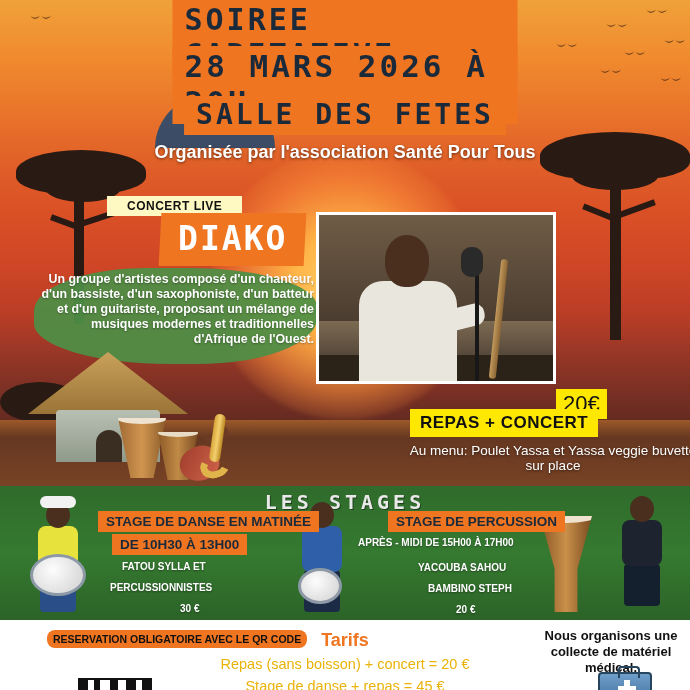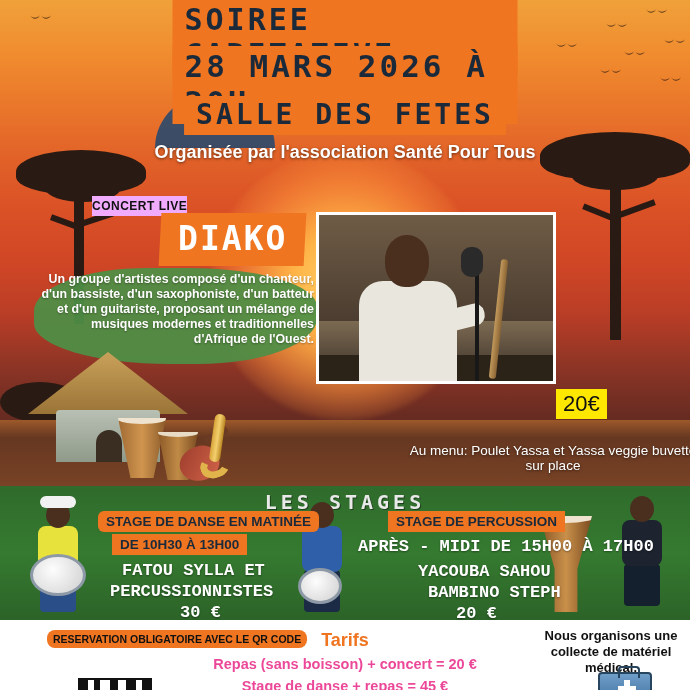"CONCERT LIVE" .concert-live { background: #f0abfc -> #fef9c3; left: 92px -> 107px; padding: 3px 0 -> 3px 20px }
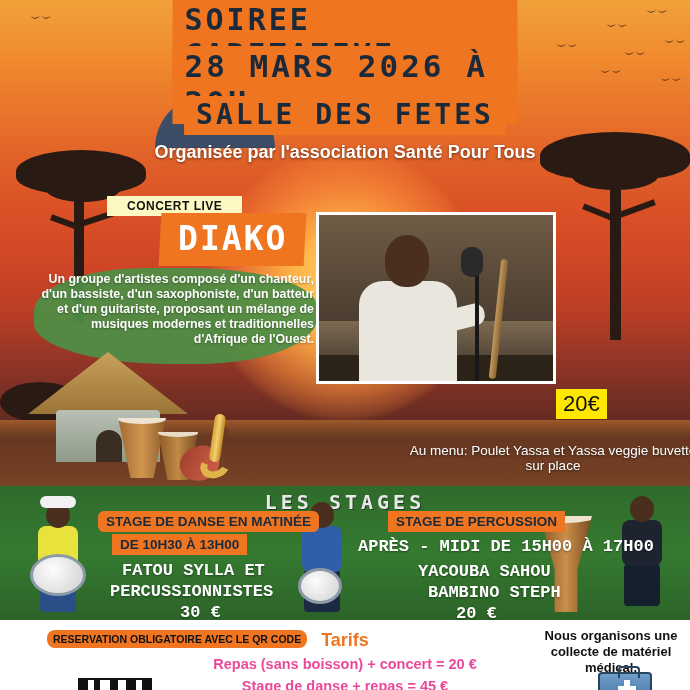"REPAS + CONCERT" div.repas-box { html: none -> <div>REPAS + CONCERT</div> }
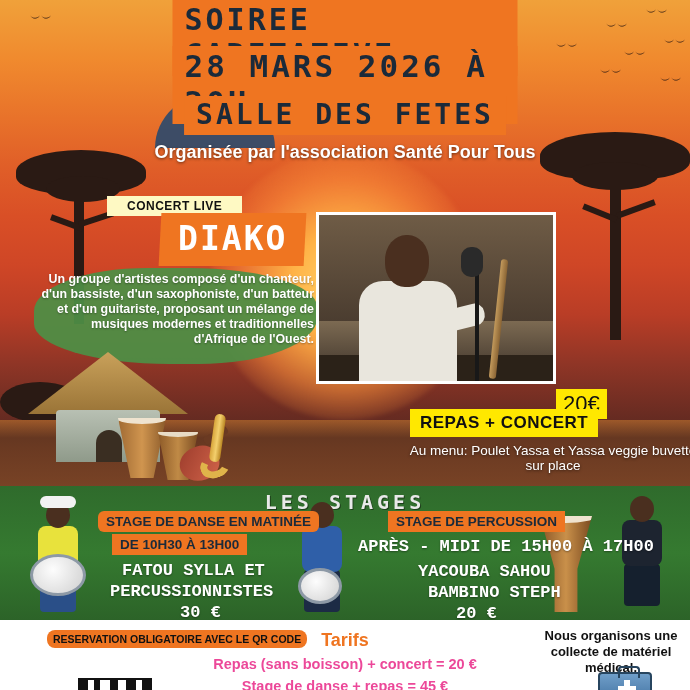"STAGE DE DANSE EN MATINÉE" div.tag { border-radius: 6px -> none }
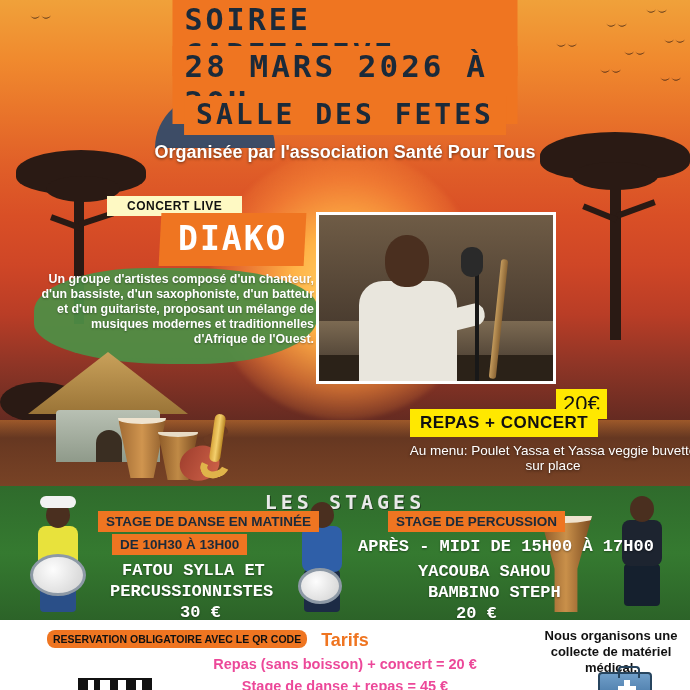"APRÈS - MIDI DE 15H00" .gtxt { font-family: Liberation Mono, monospace -> none; font-size: 17px -> 10px }
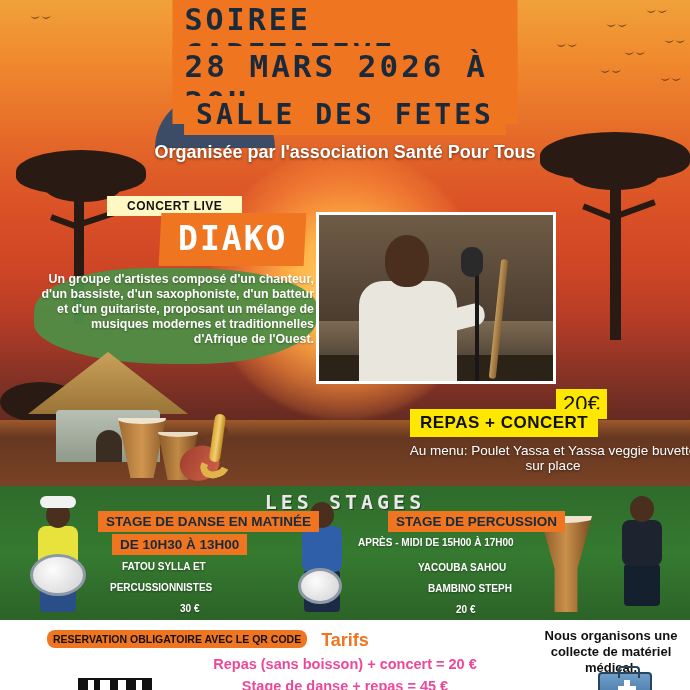"Repas (sans boisson) + concert" .tarif-line { color: #ec4899 -> #eab308; font-weight: bold -> normal }
